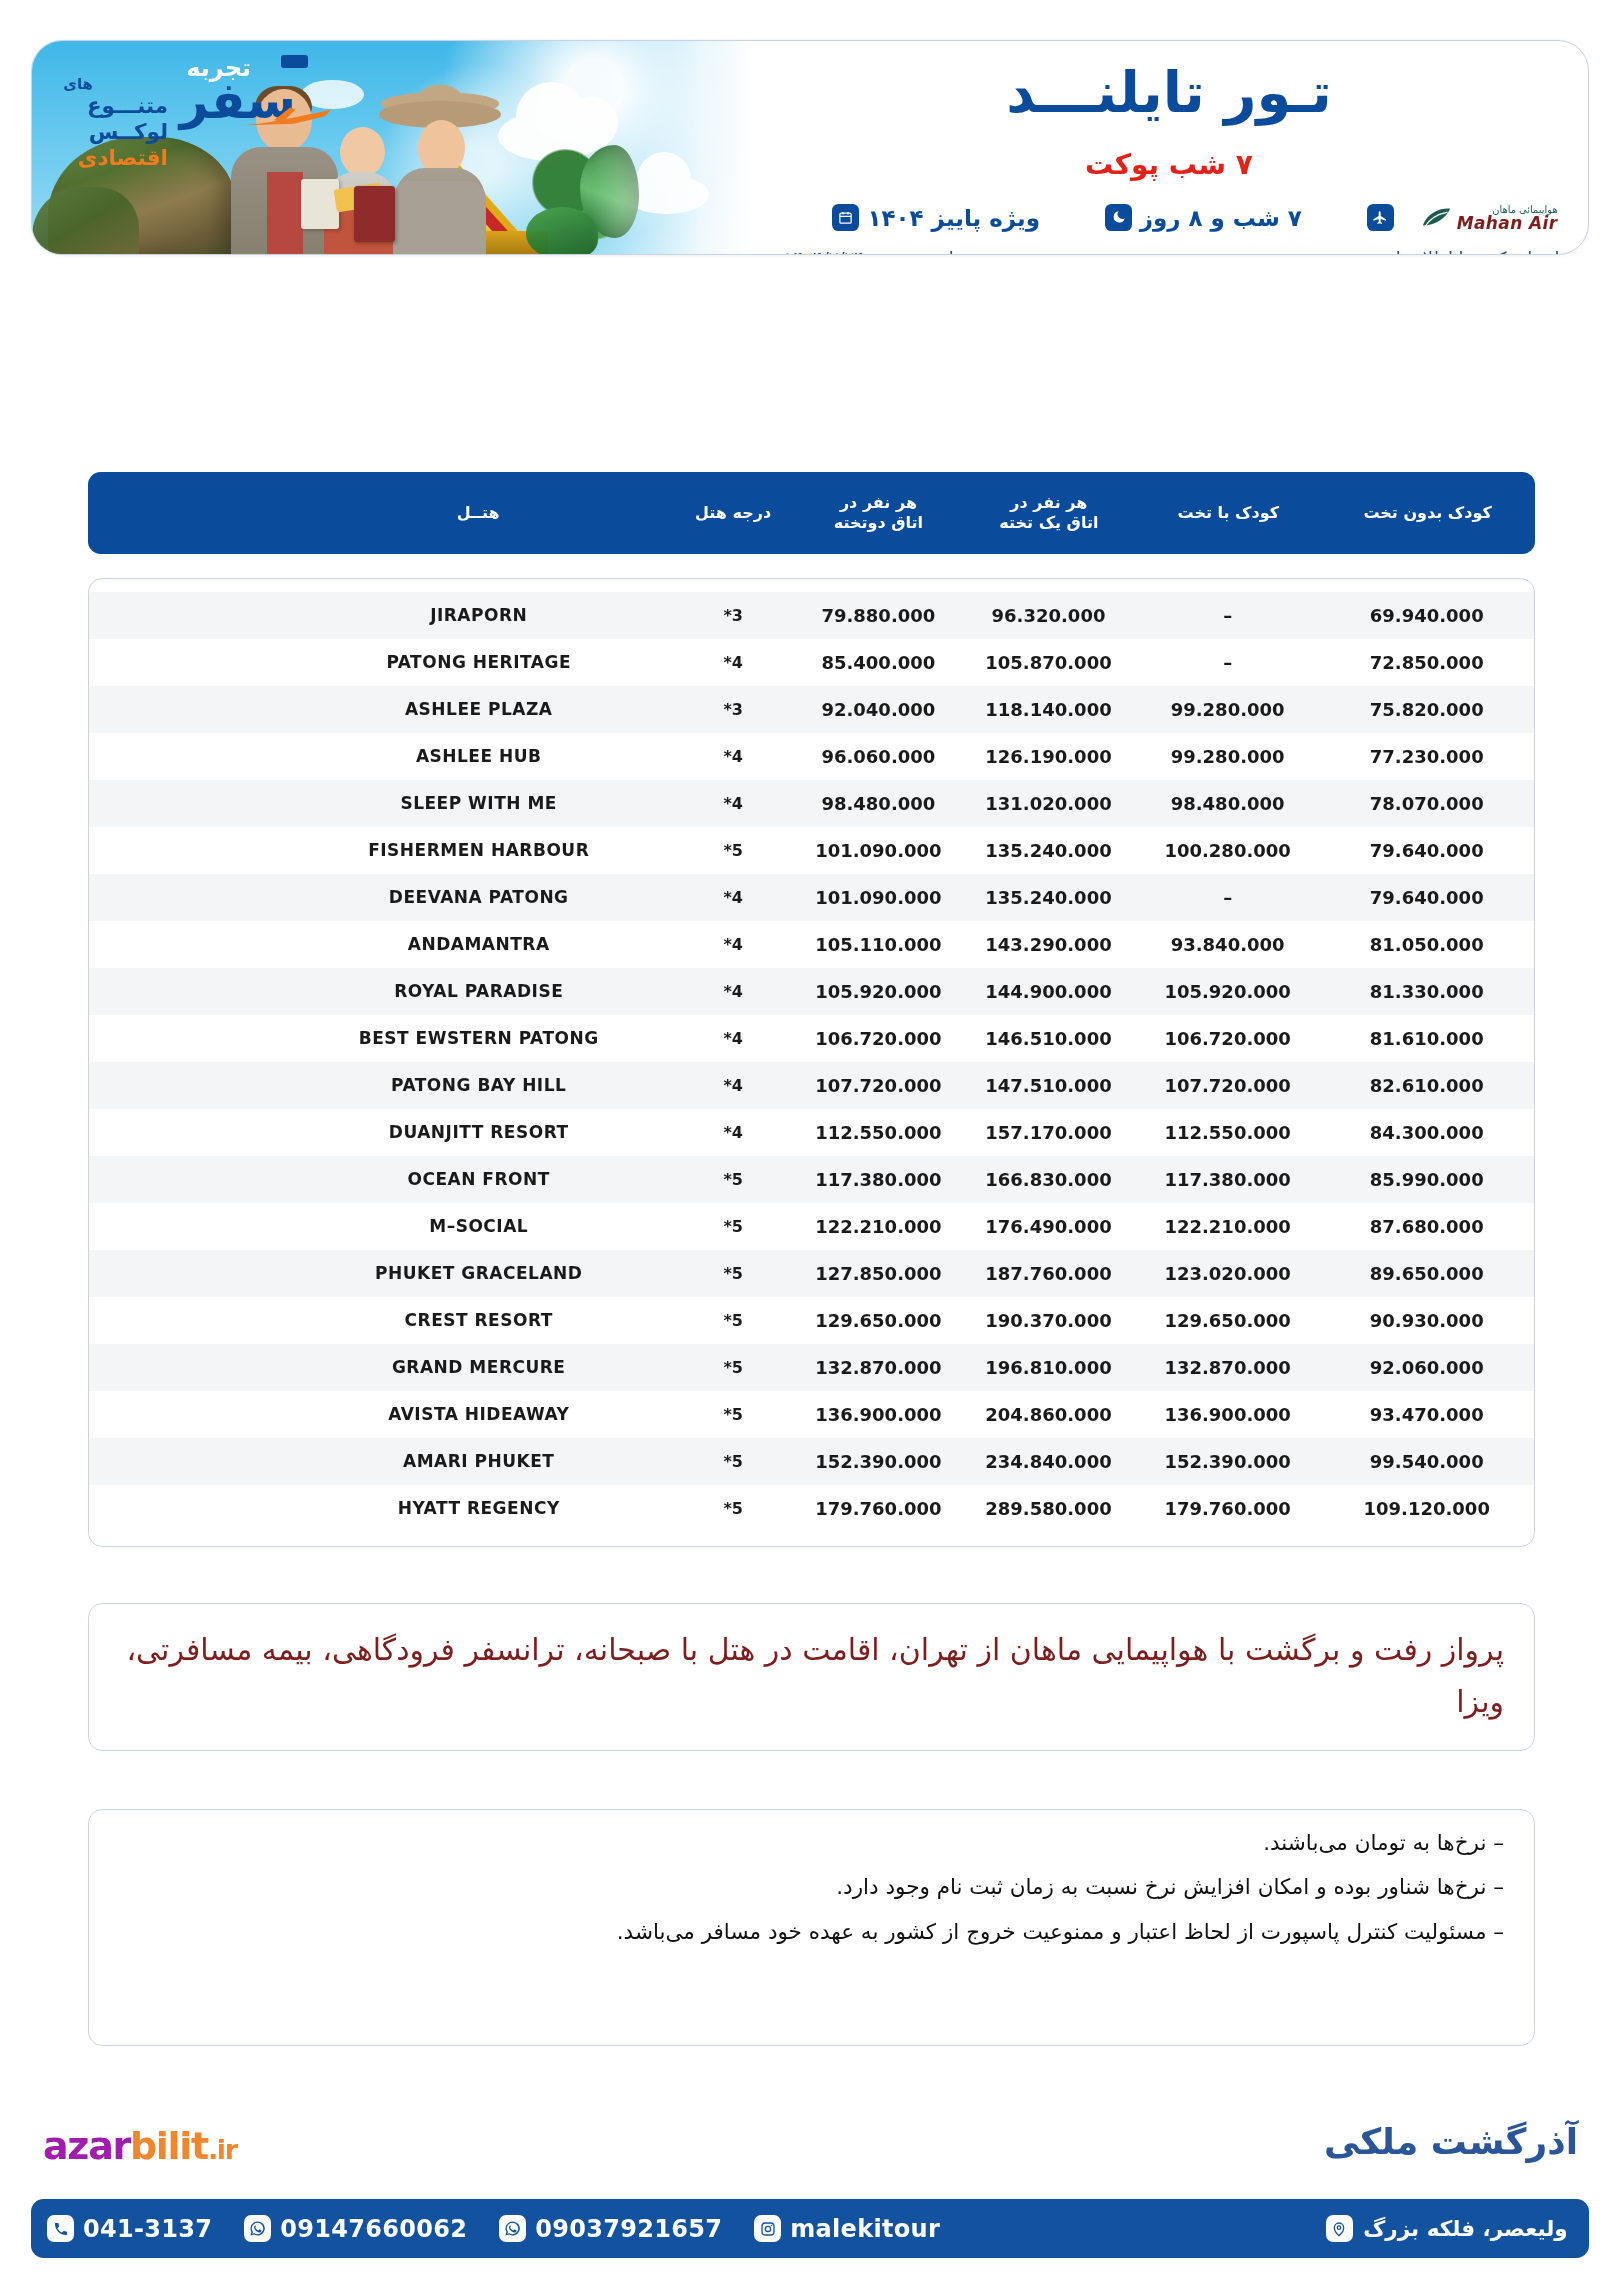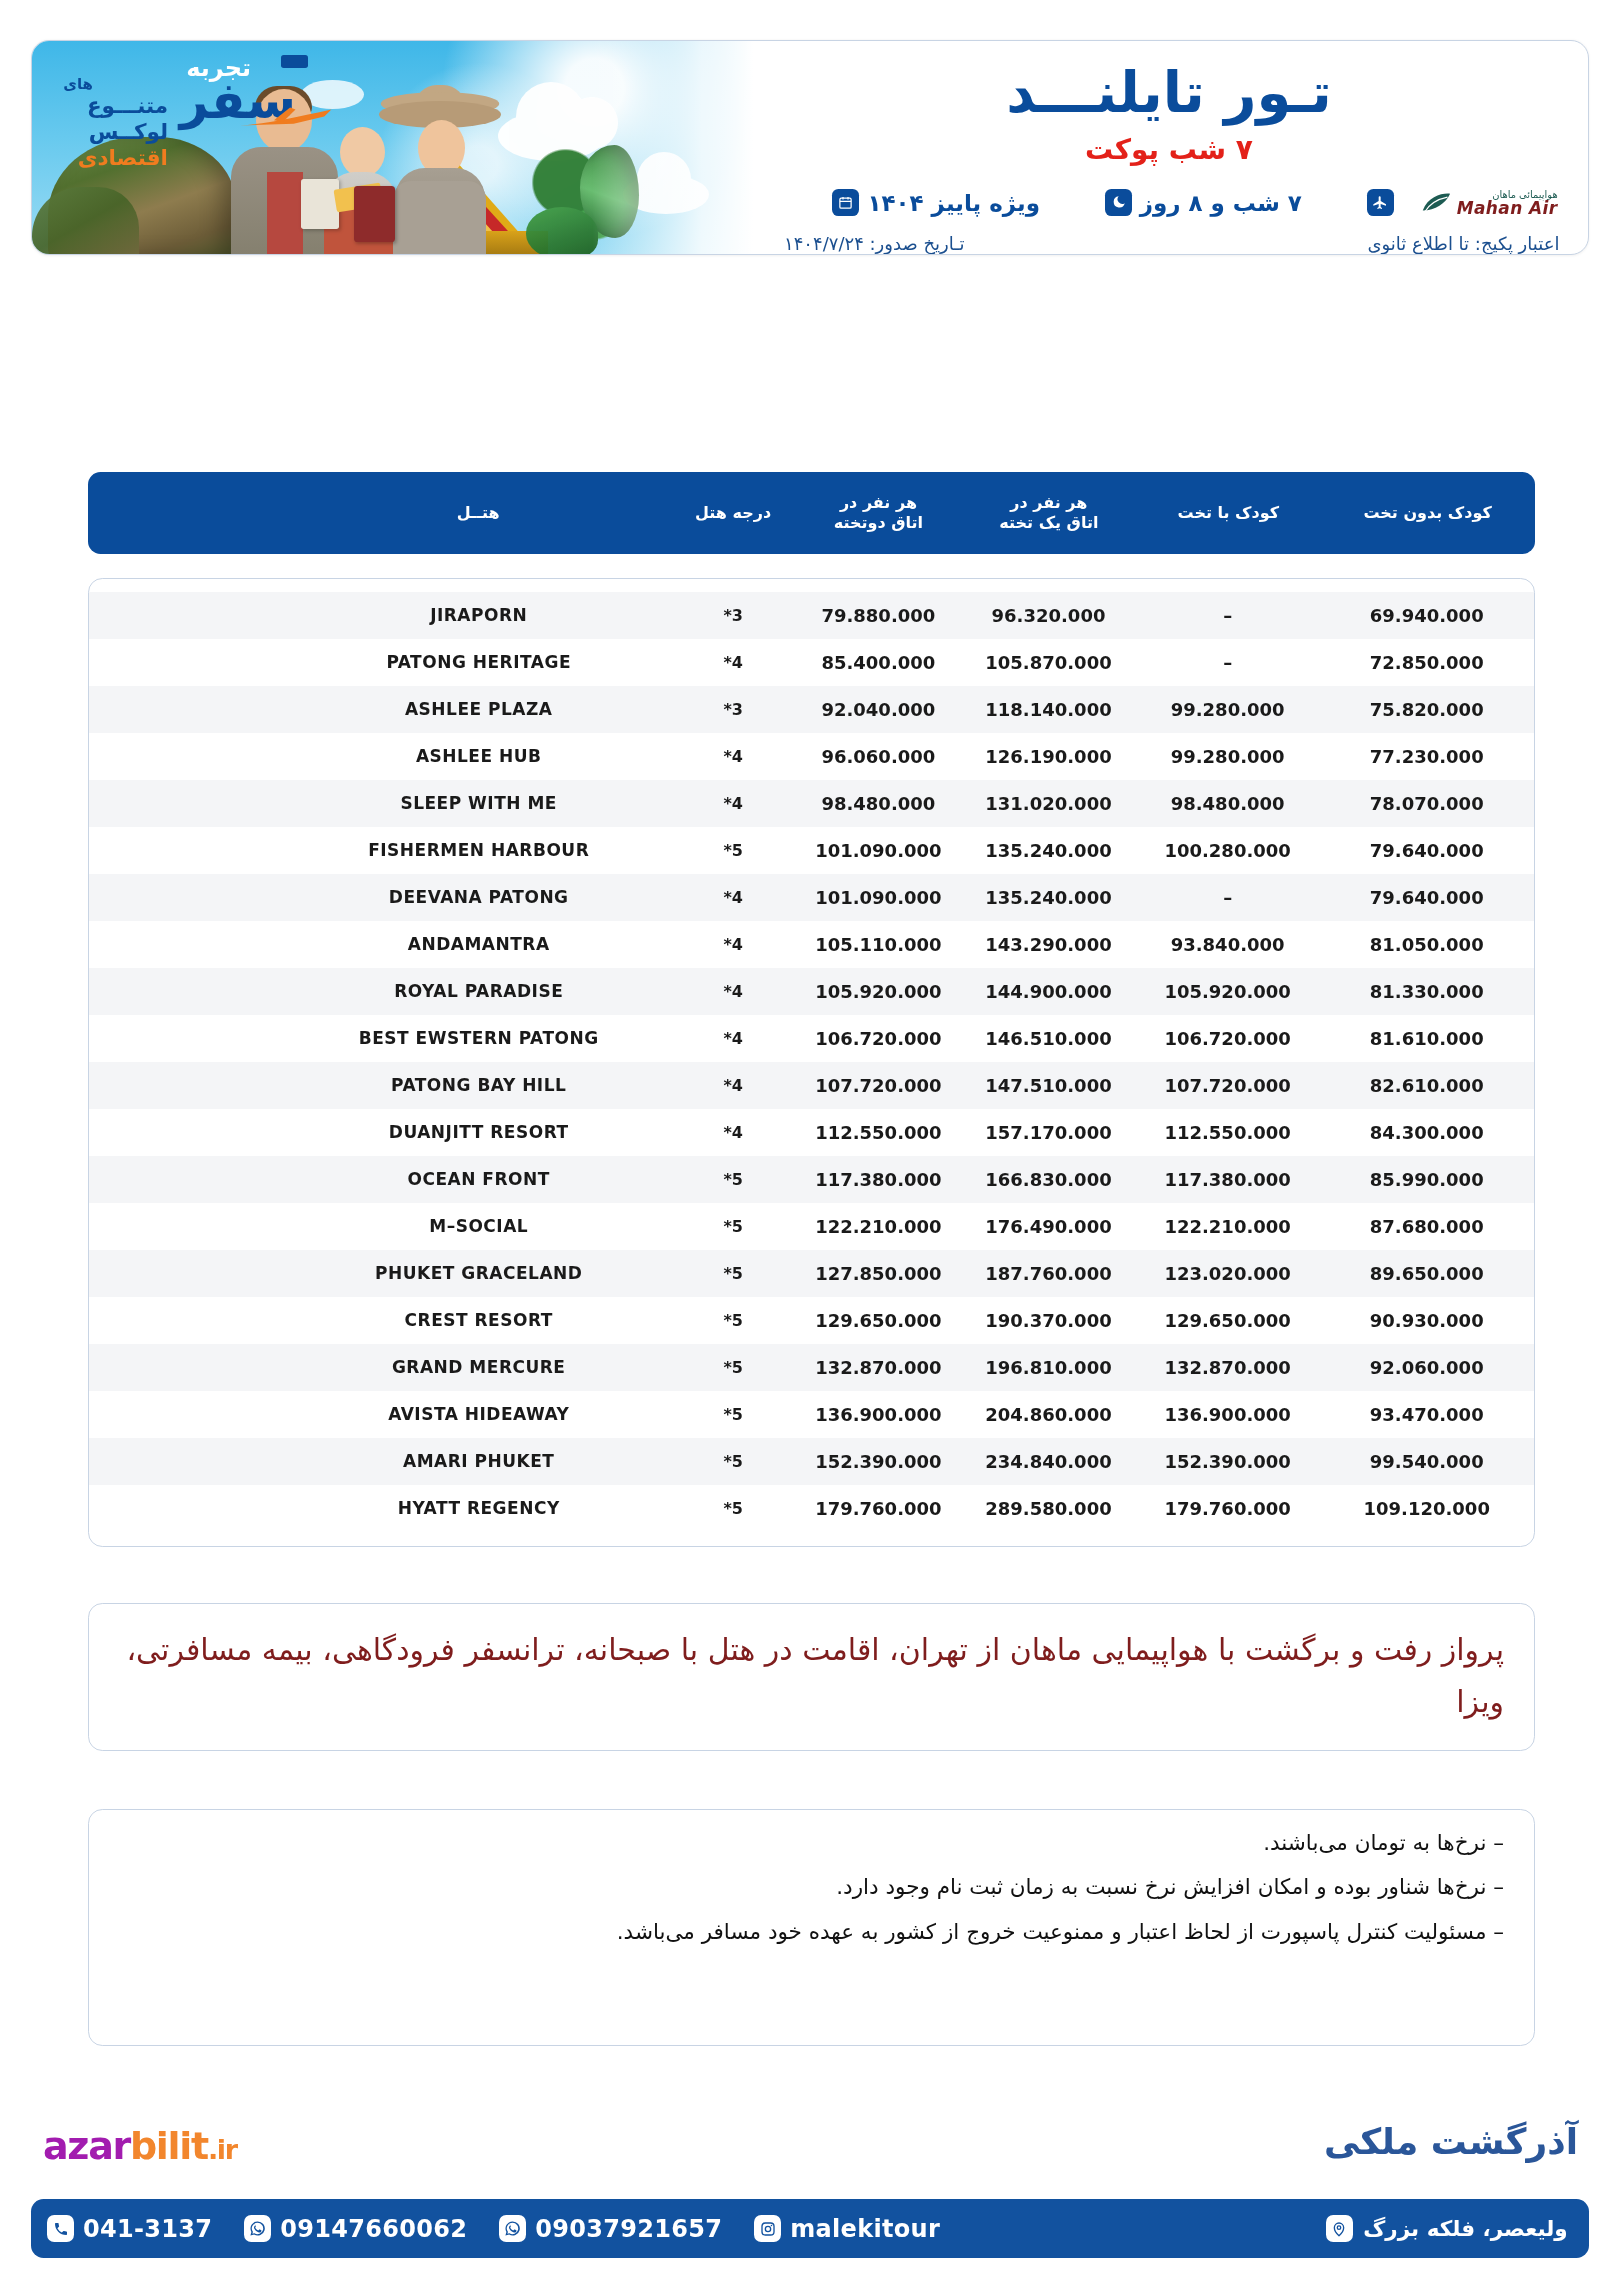"تجربه" .header-card { border-radius: 18px -> 31px }
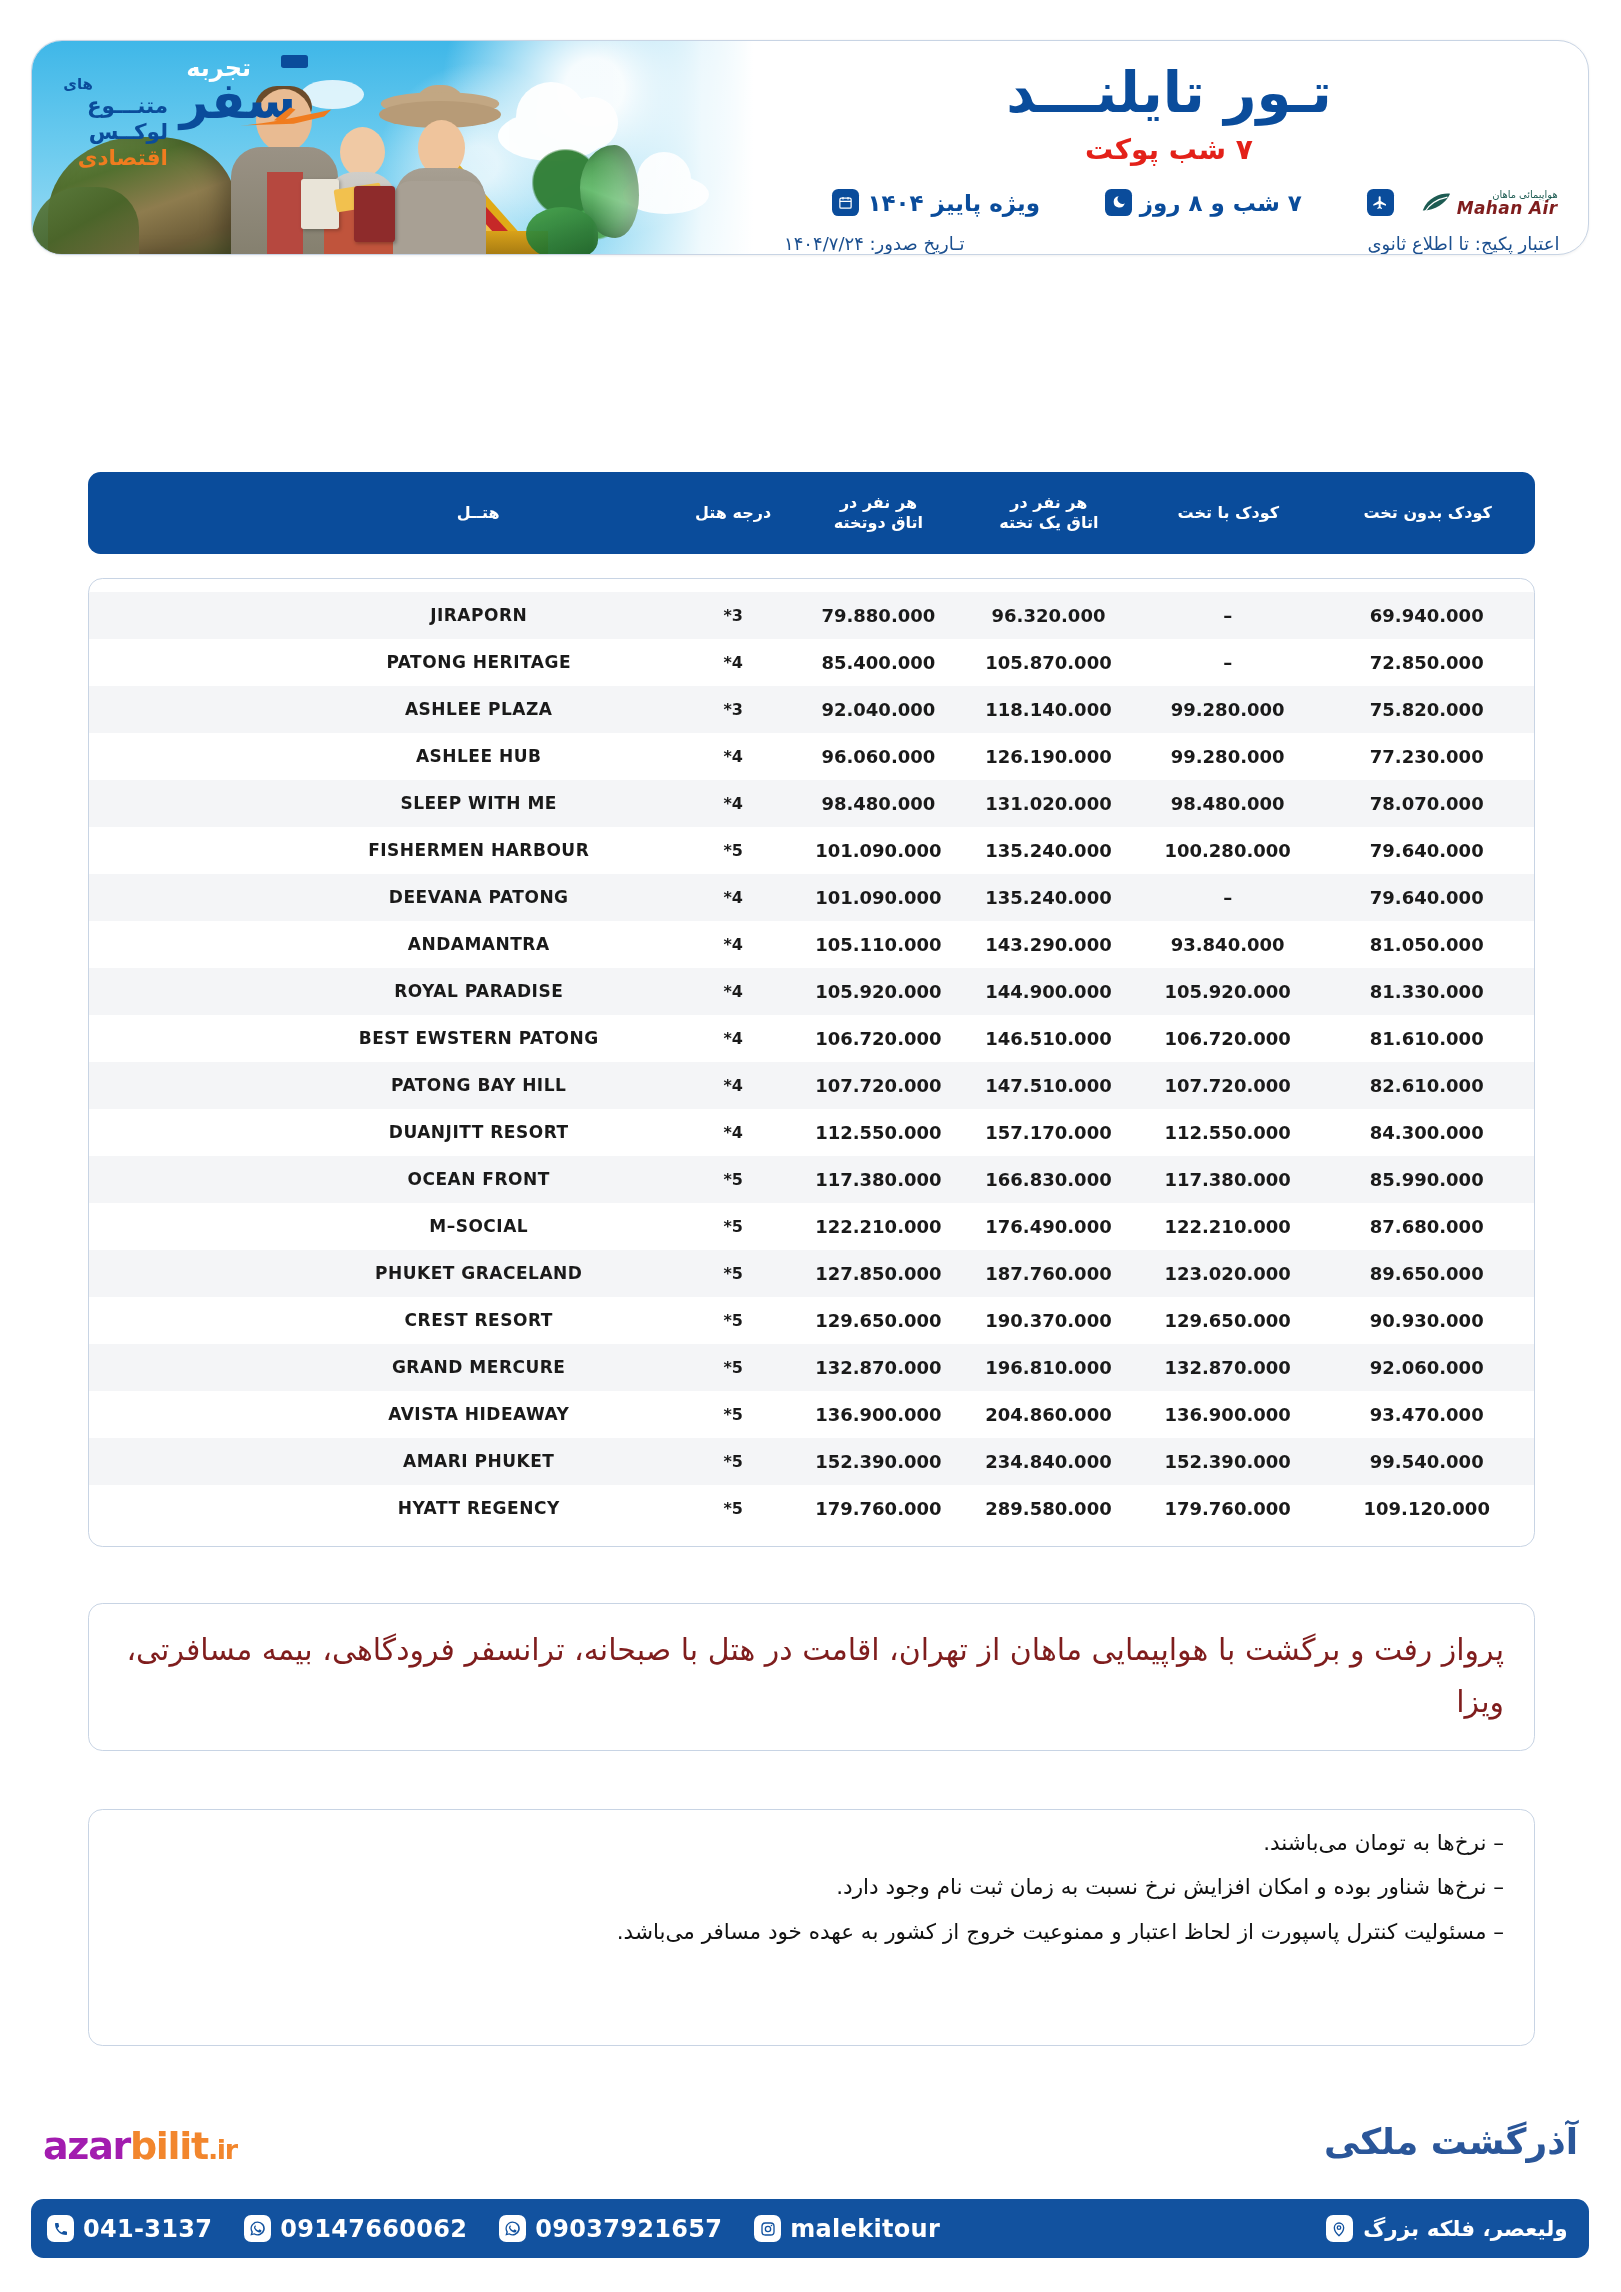"۷ شب پوکت" .tour-sub { margin-top: 10px -> 25px }
